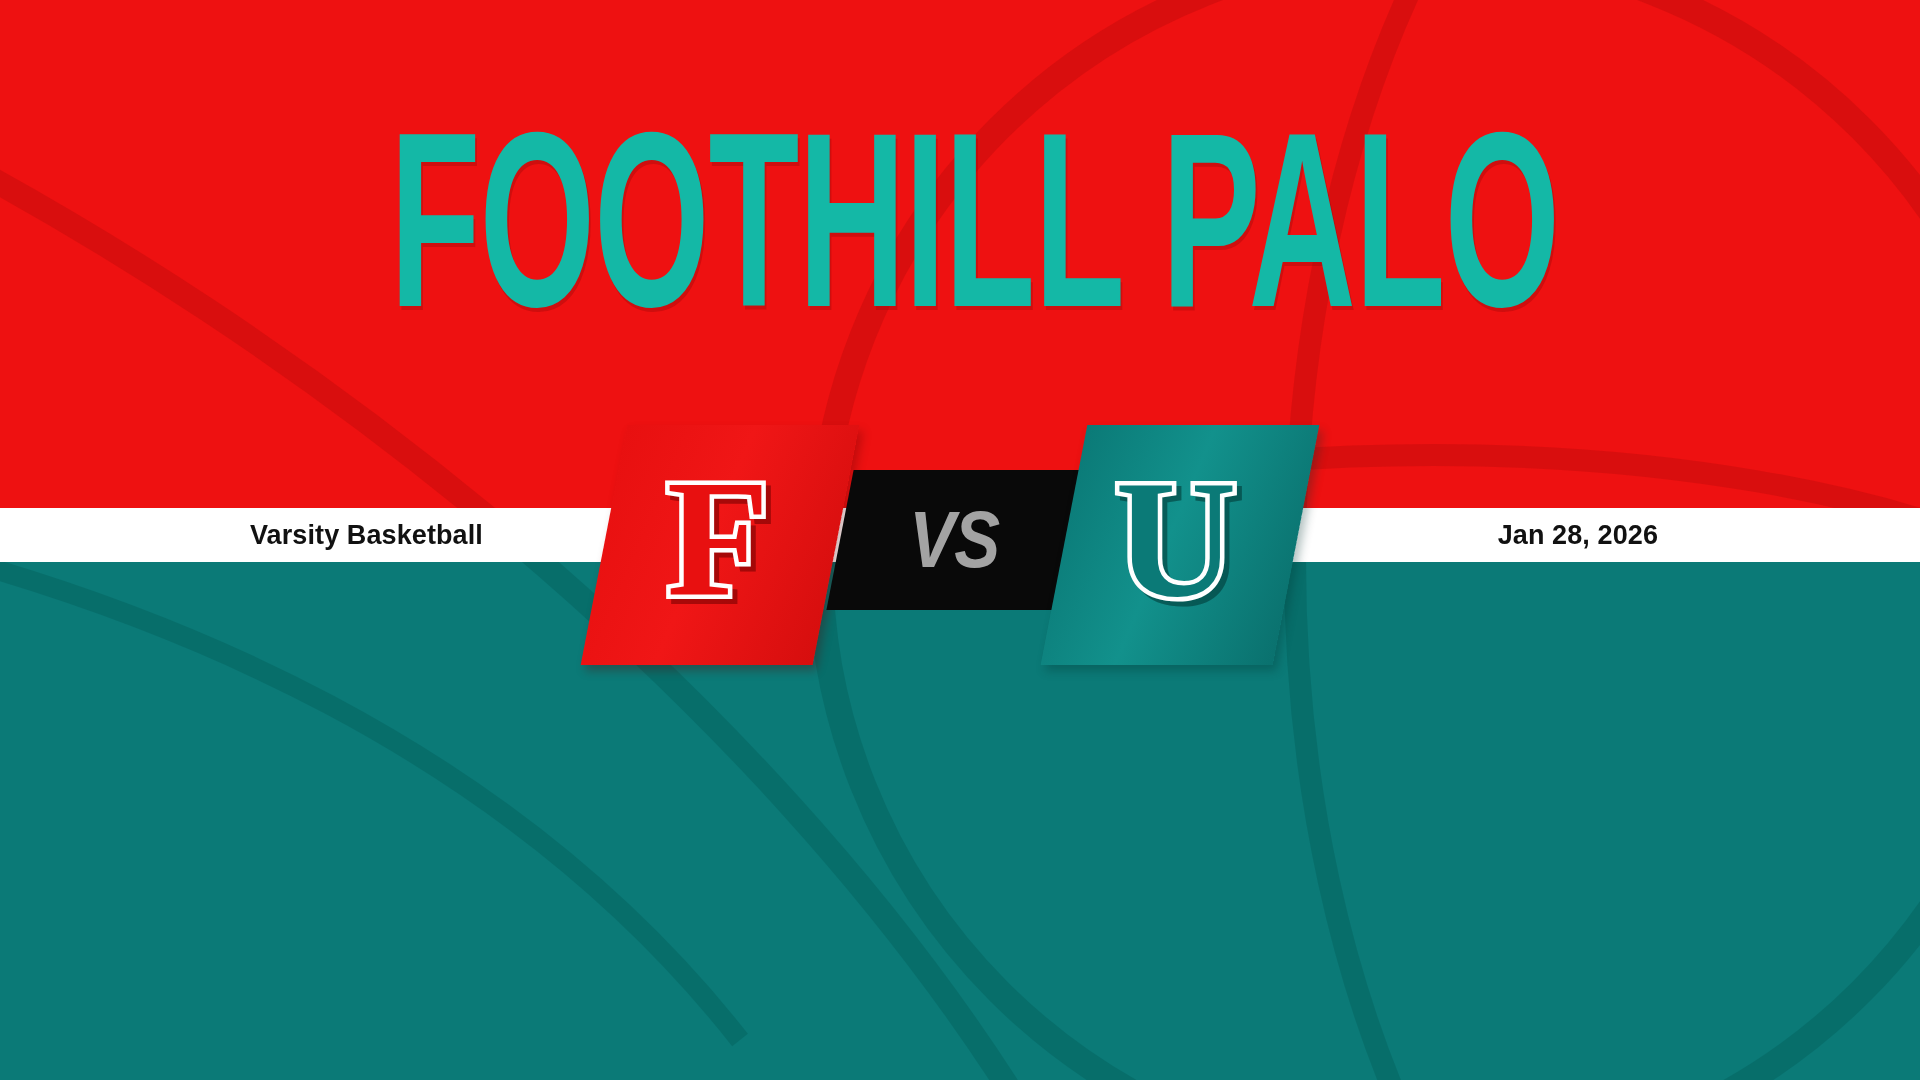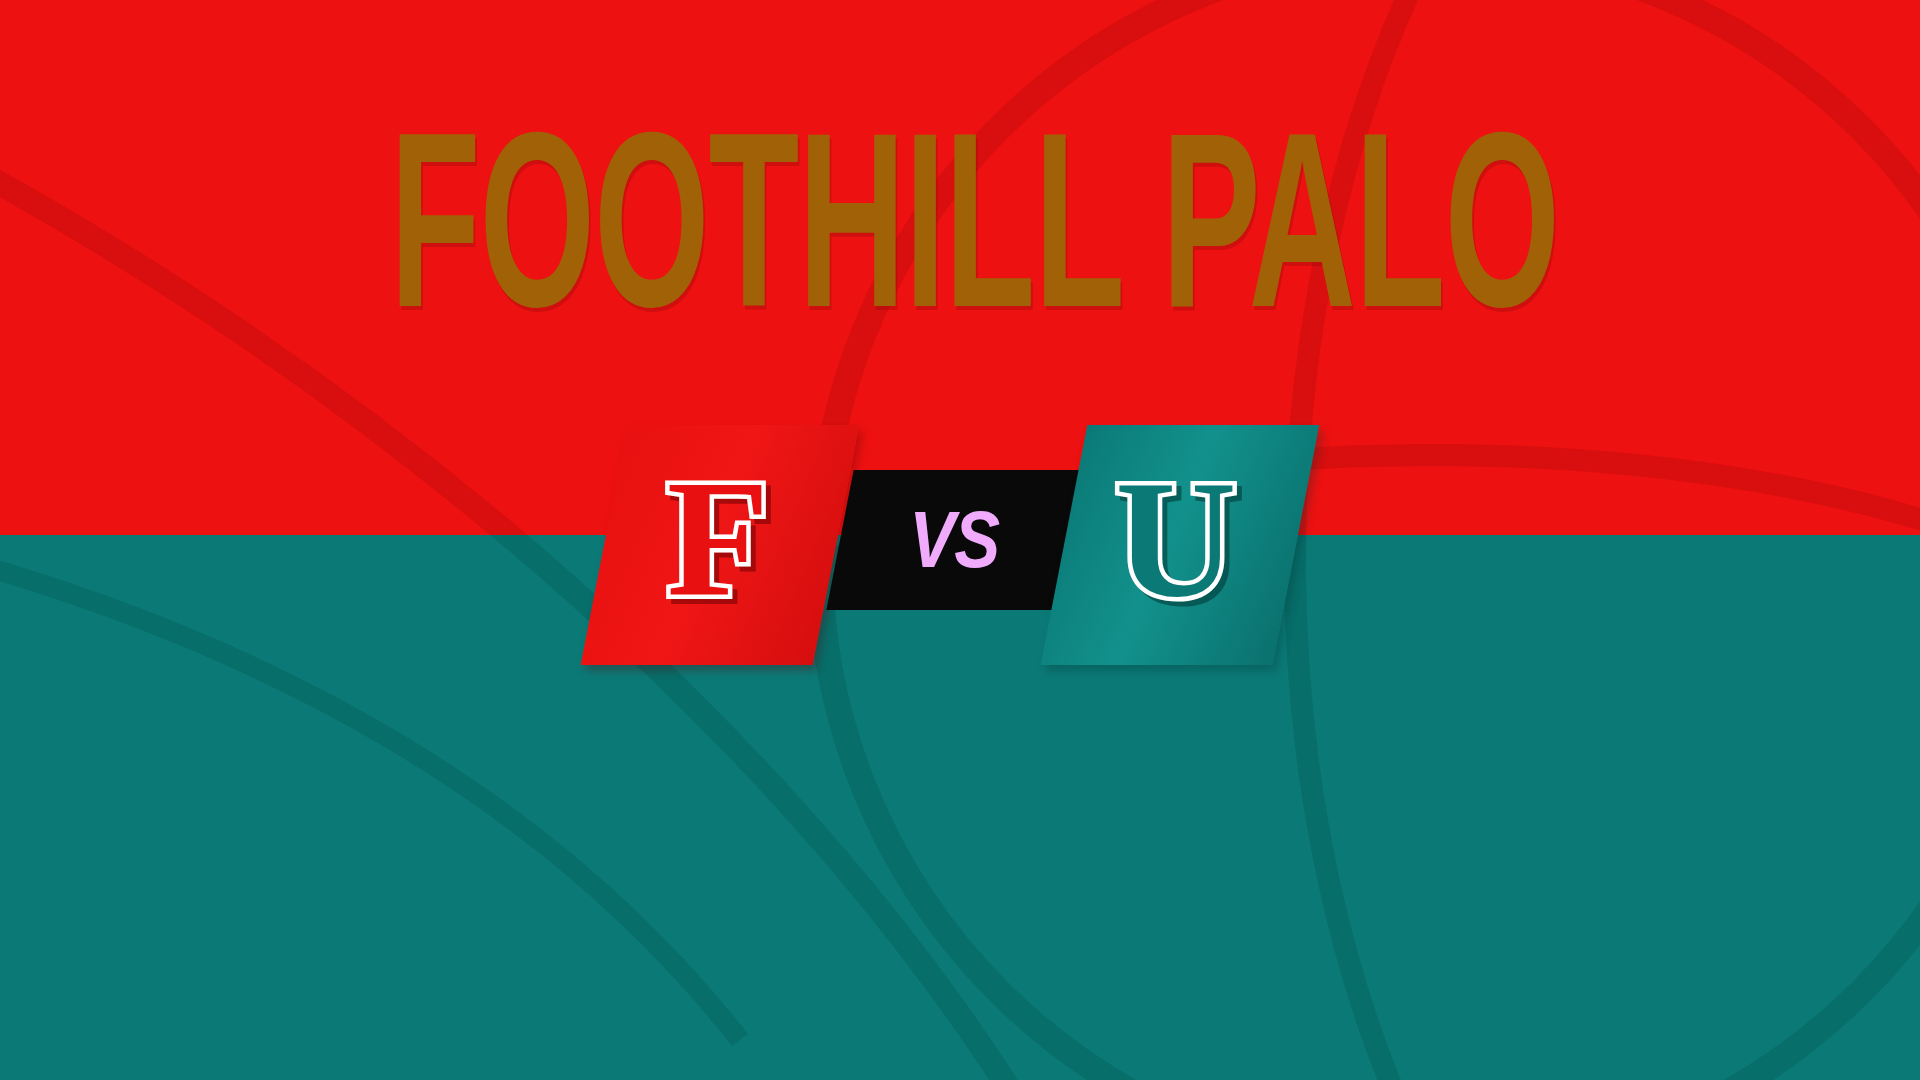"FOOTHILL PALO" .headline { color: #a16207 -> #14b8a6 }
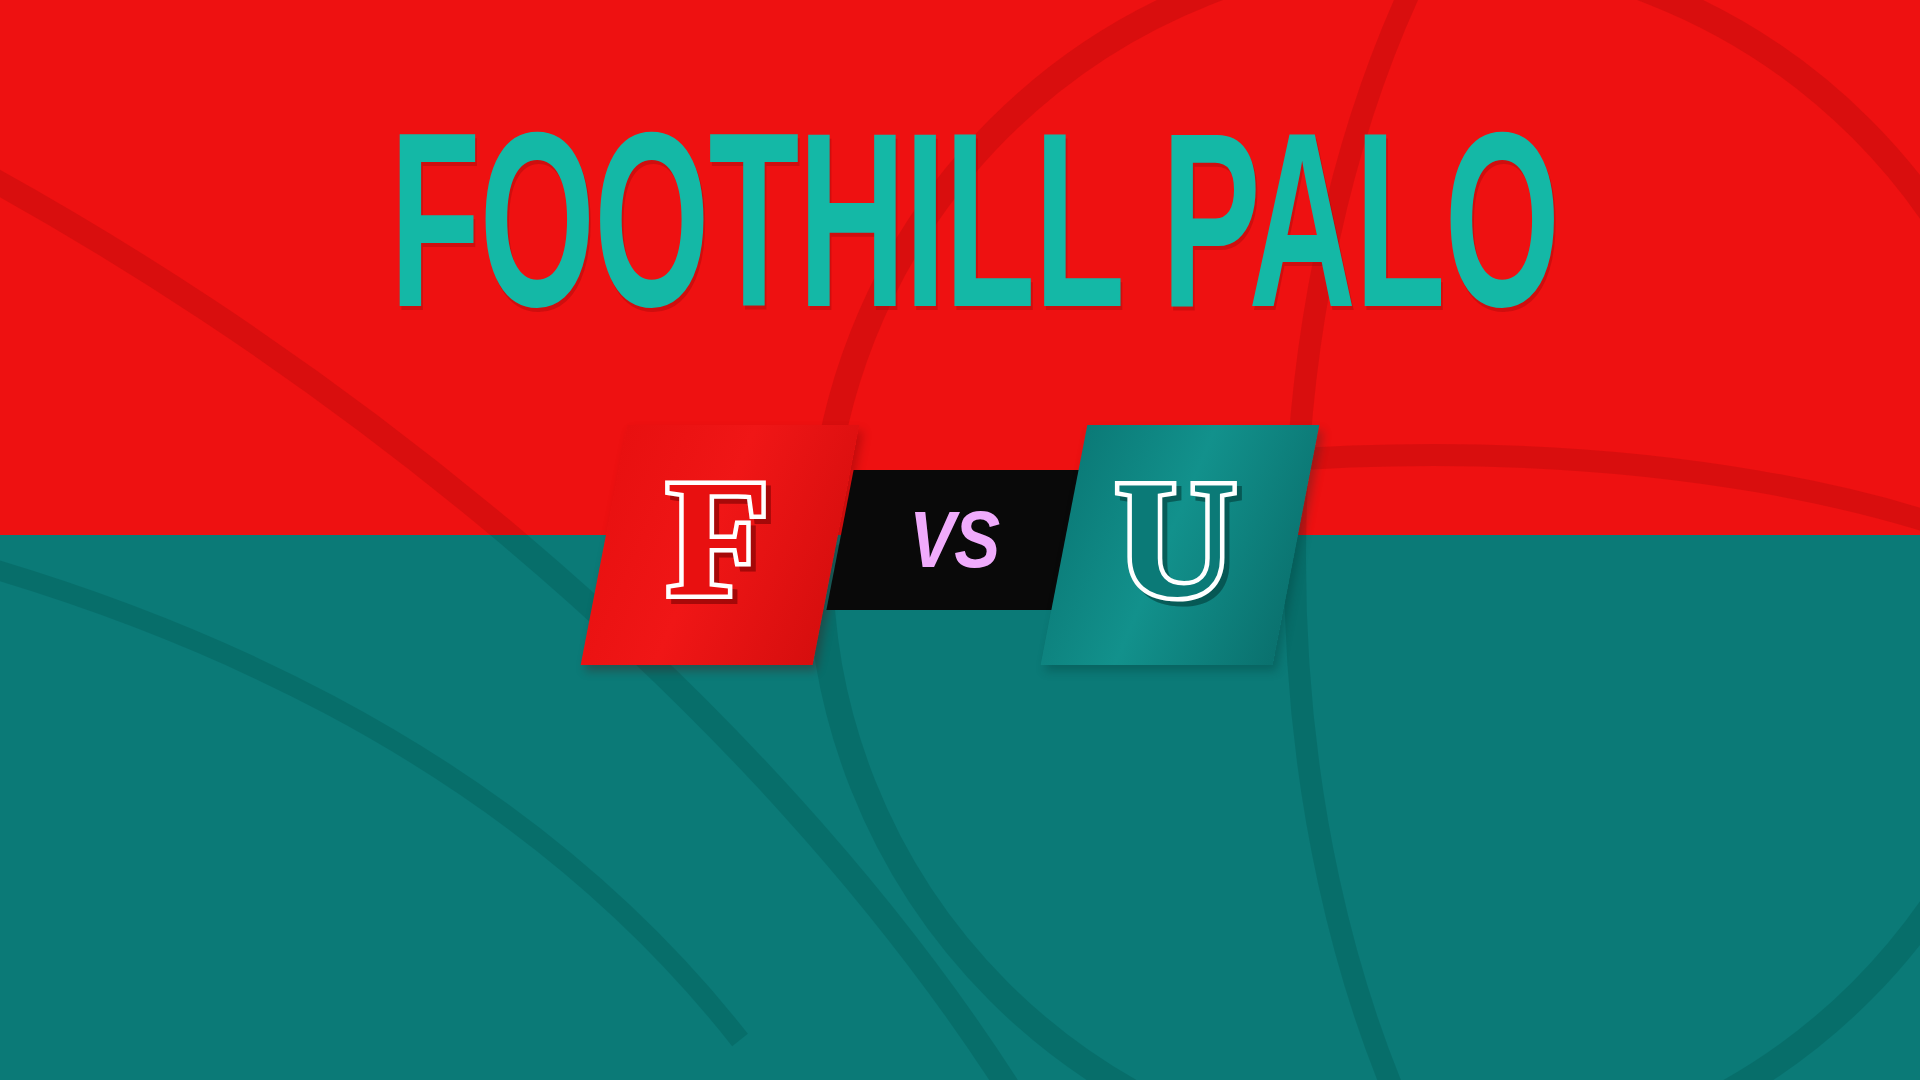"Varsity Basketball" div { html: none -> <div> <div>Varsity Basketball</div> <div>Jan 28, 2026</div> </div> }
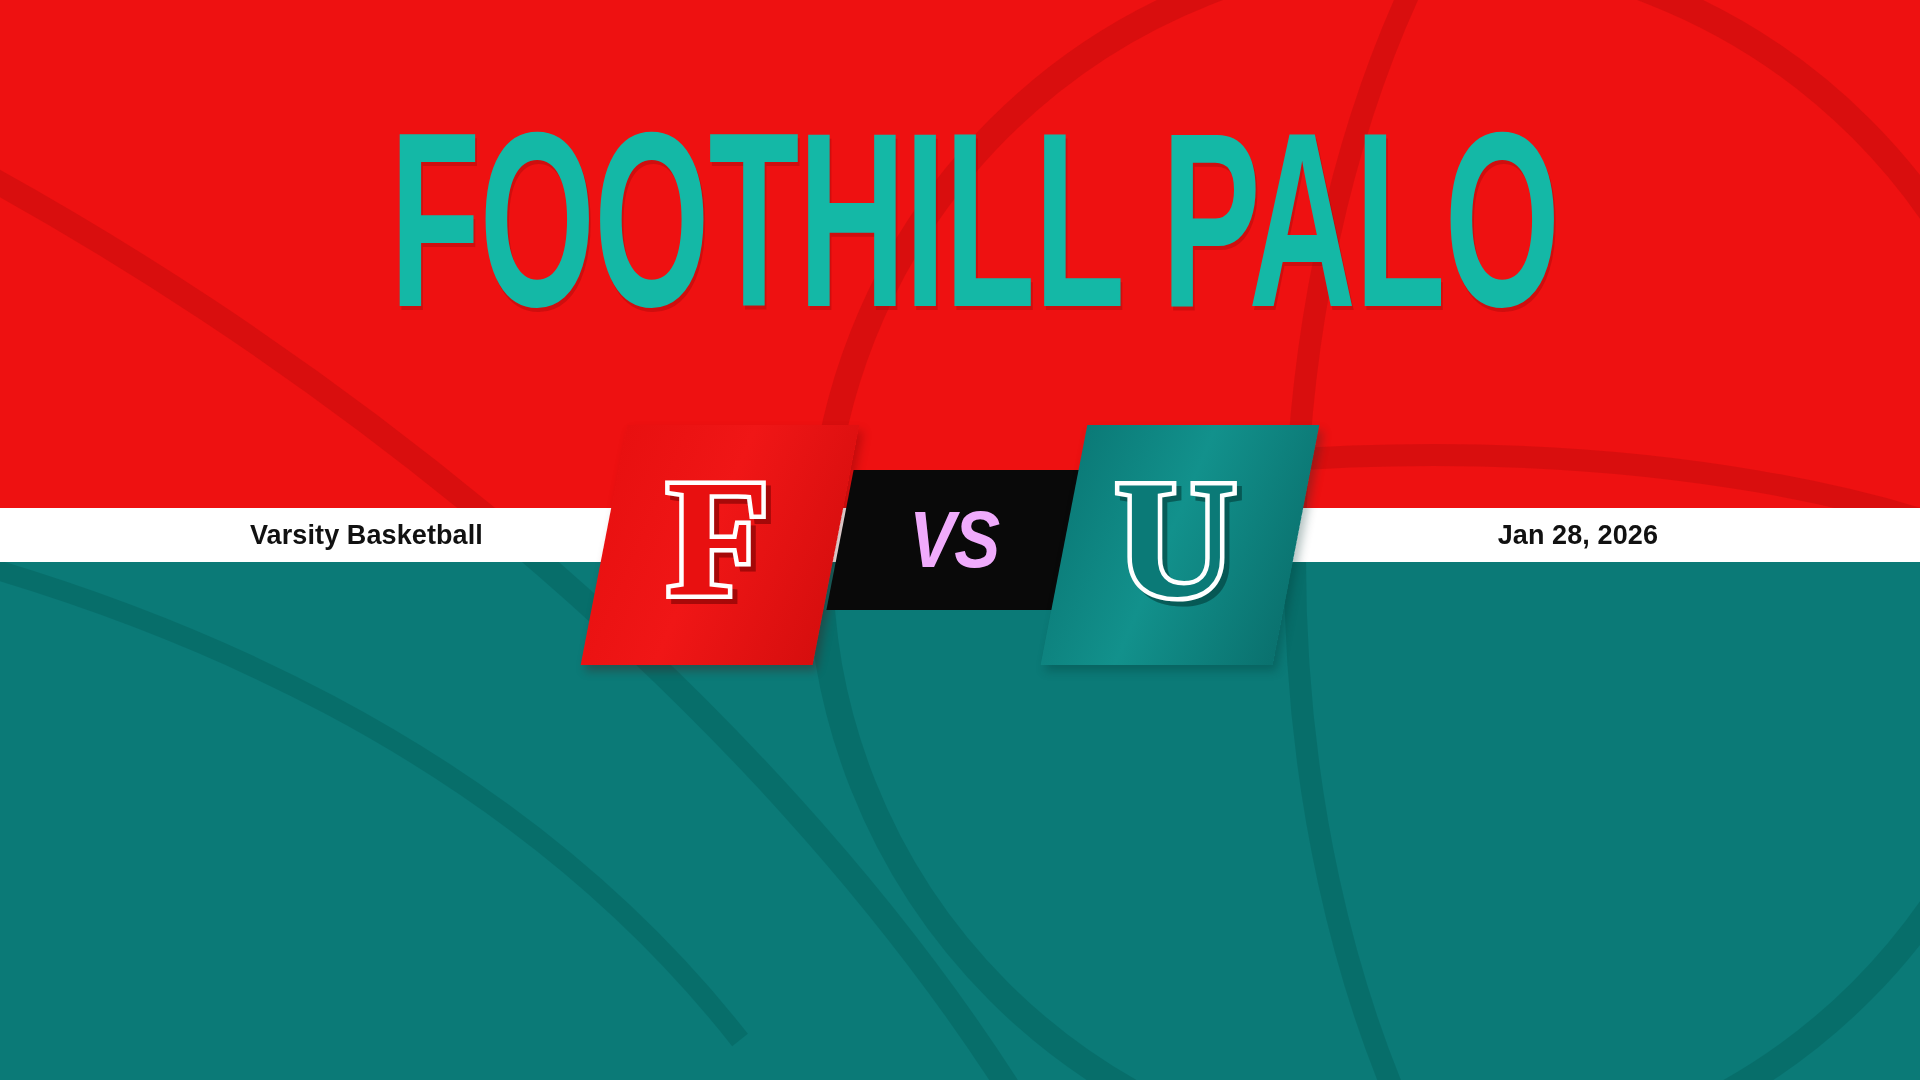"VS" #vs-label { color: #f0abfc -> #a3a3a3 }
